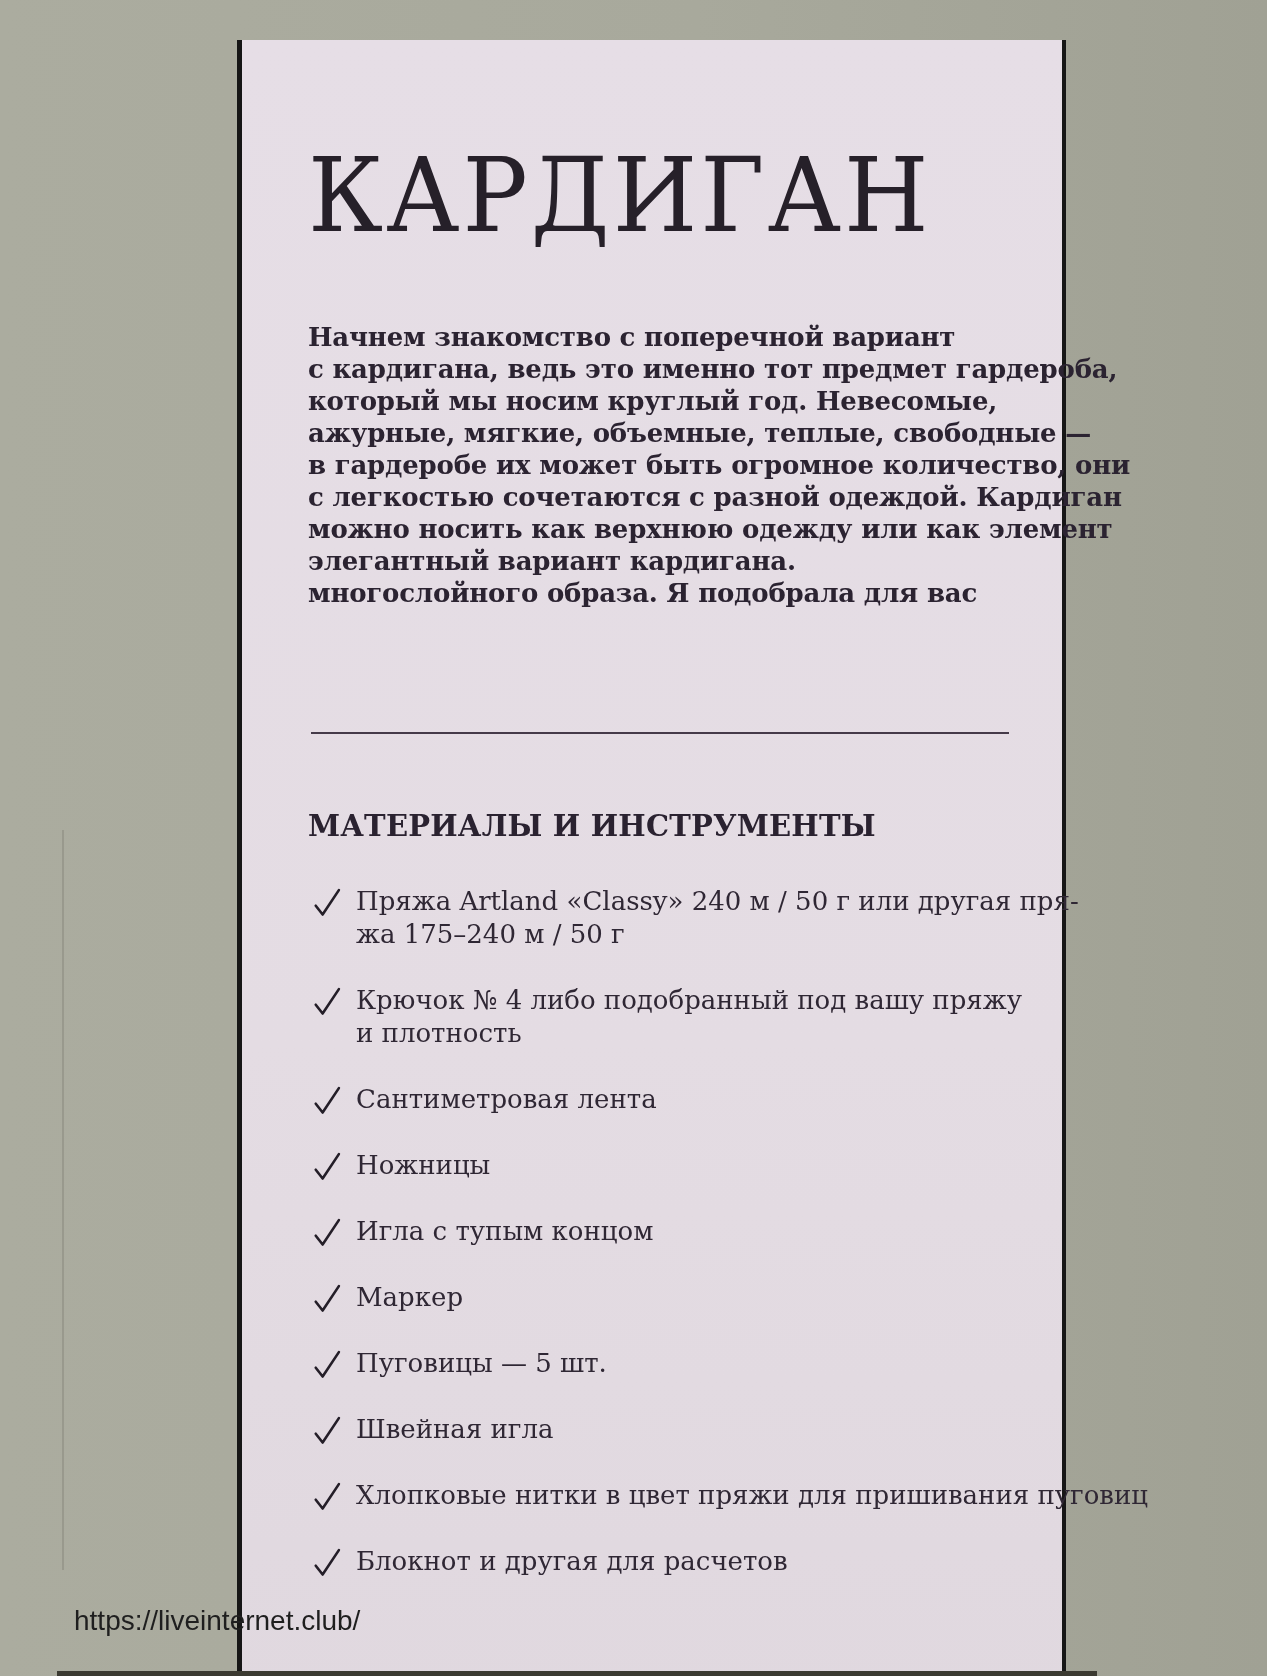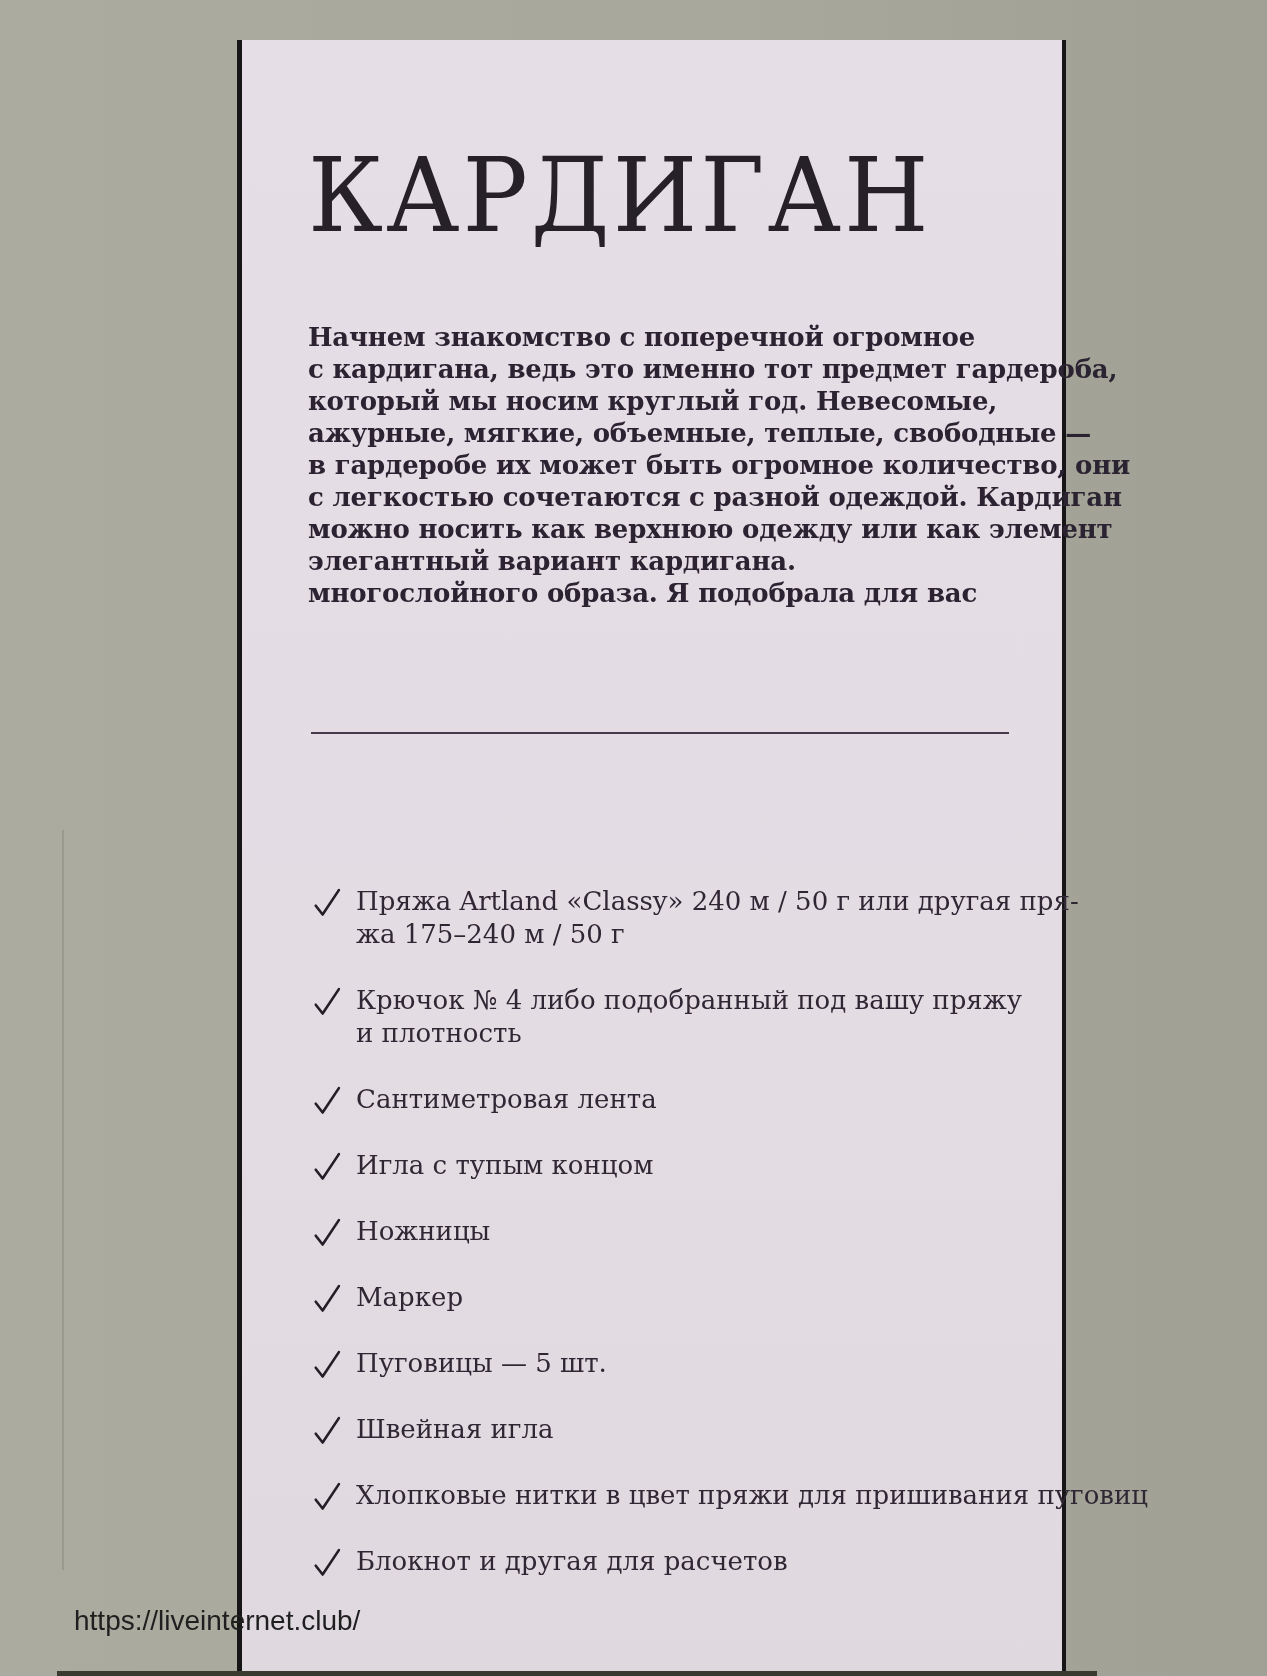"Начнем знакомство с поперечной огромное" div.intro-line { text: огромное -> вариант }
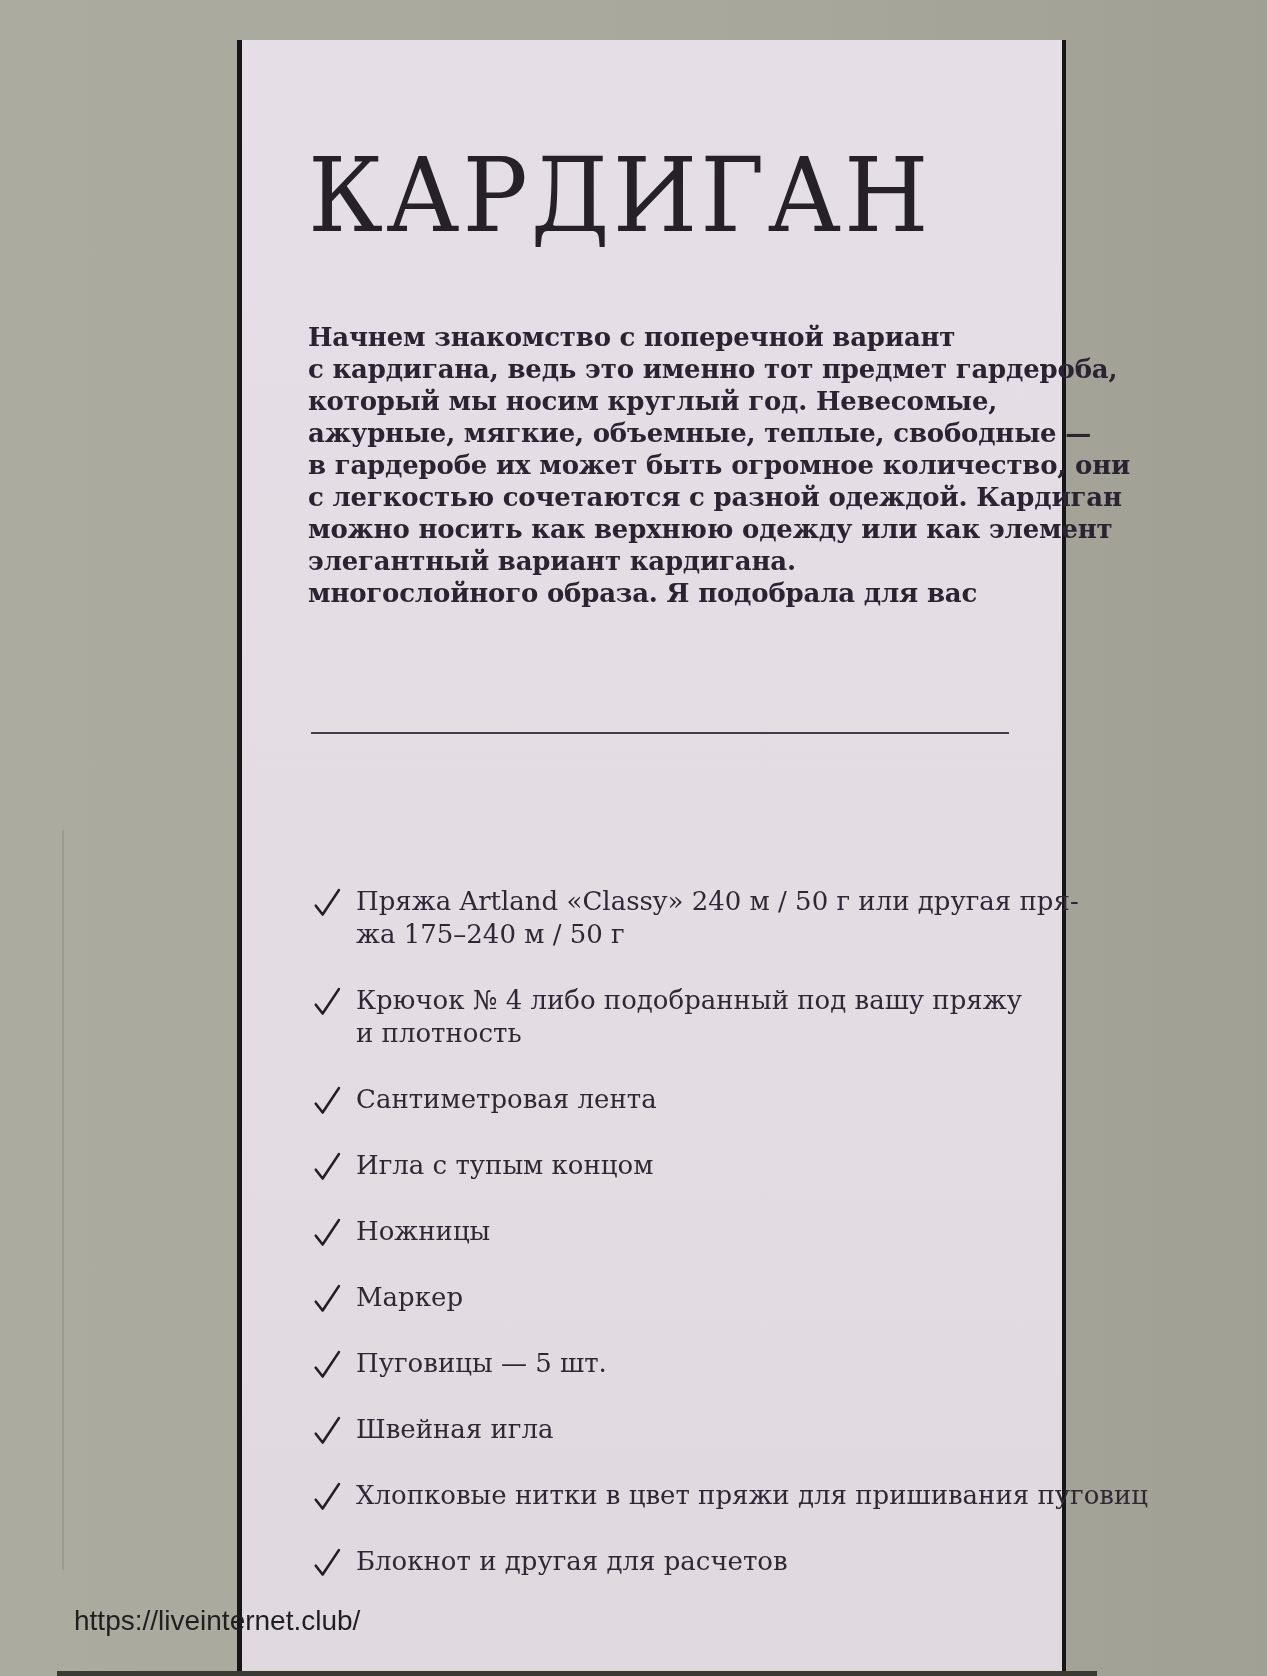"МАТЕРИАЛЫ И ИНСТРУМЕНТЫ" div.section-heading { html: none -> <div>МАТЕРИАЛЫ И ИНСТРУМЕНТЫ</div> }
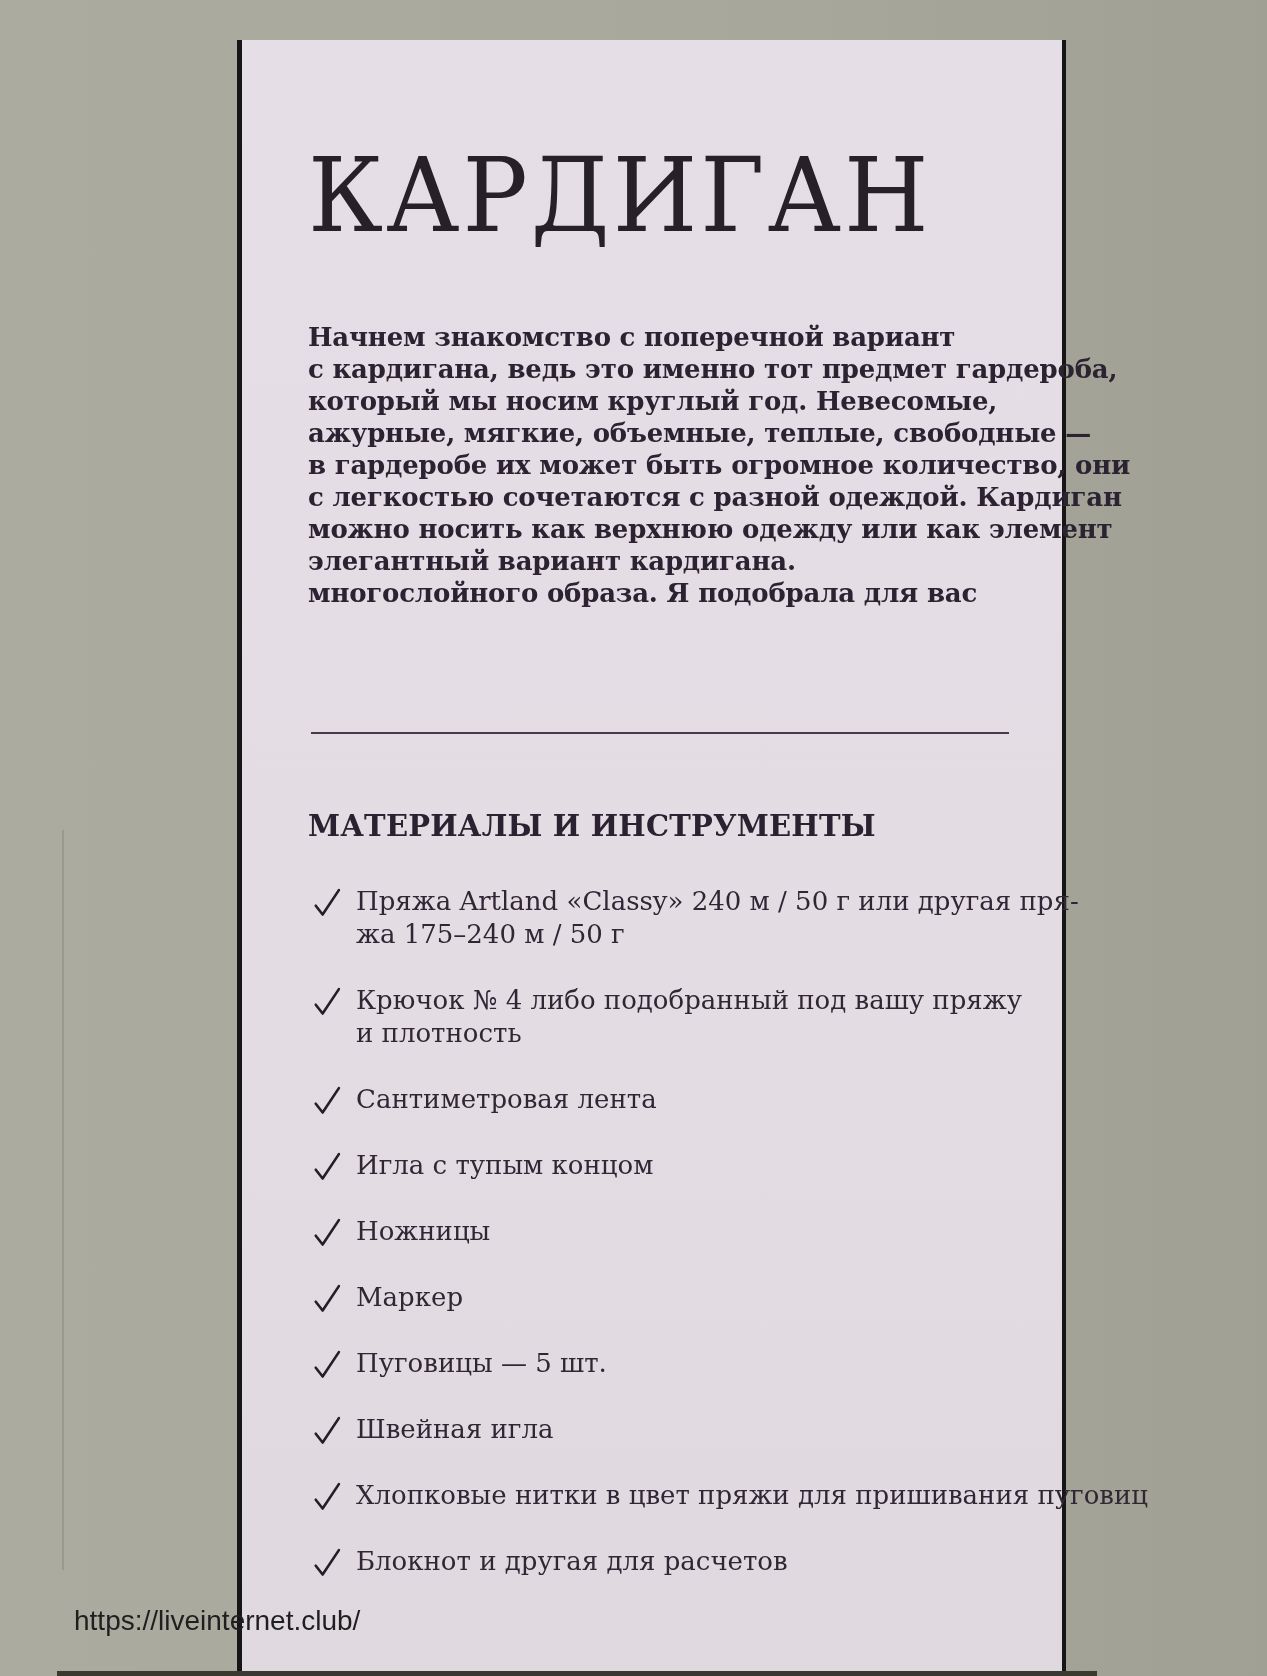"Игла с тупым концом" div.check-row { order: before "Ножницы" -> after "Ножницы" }
